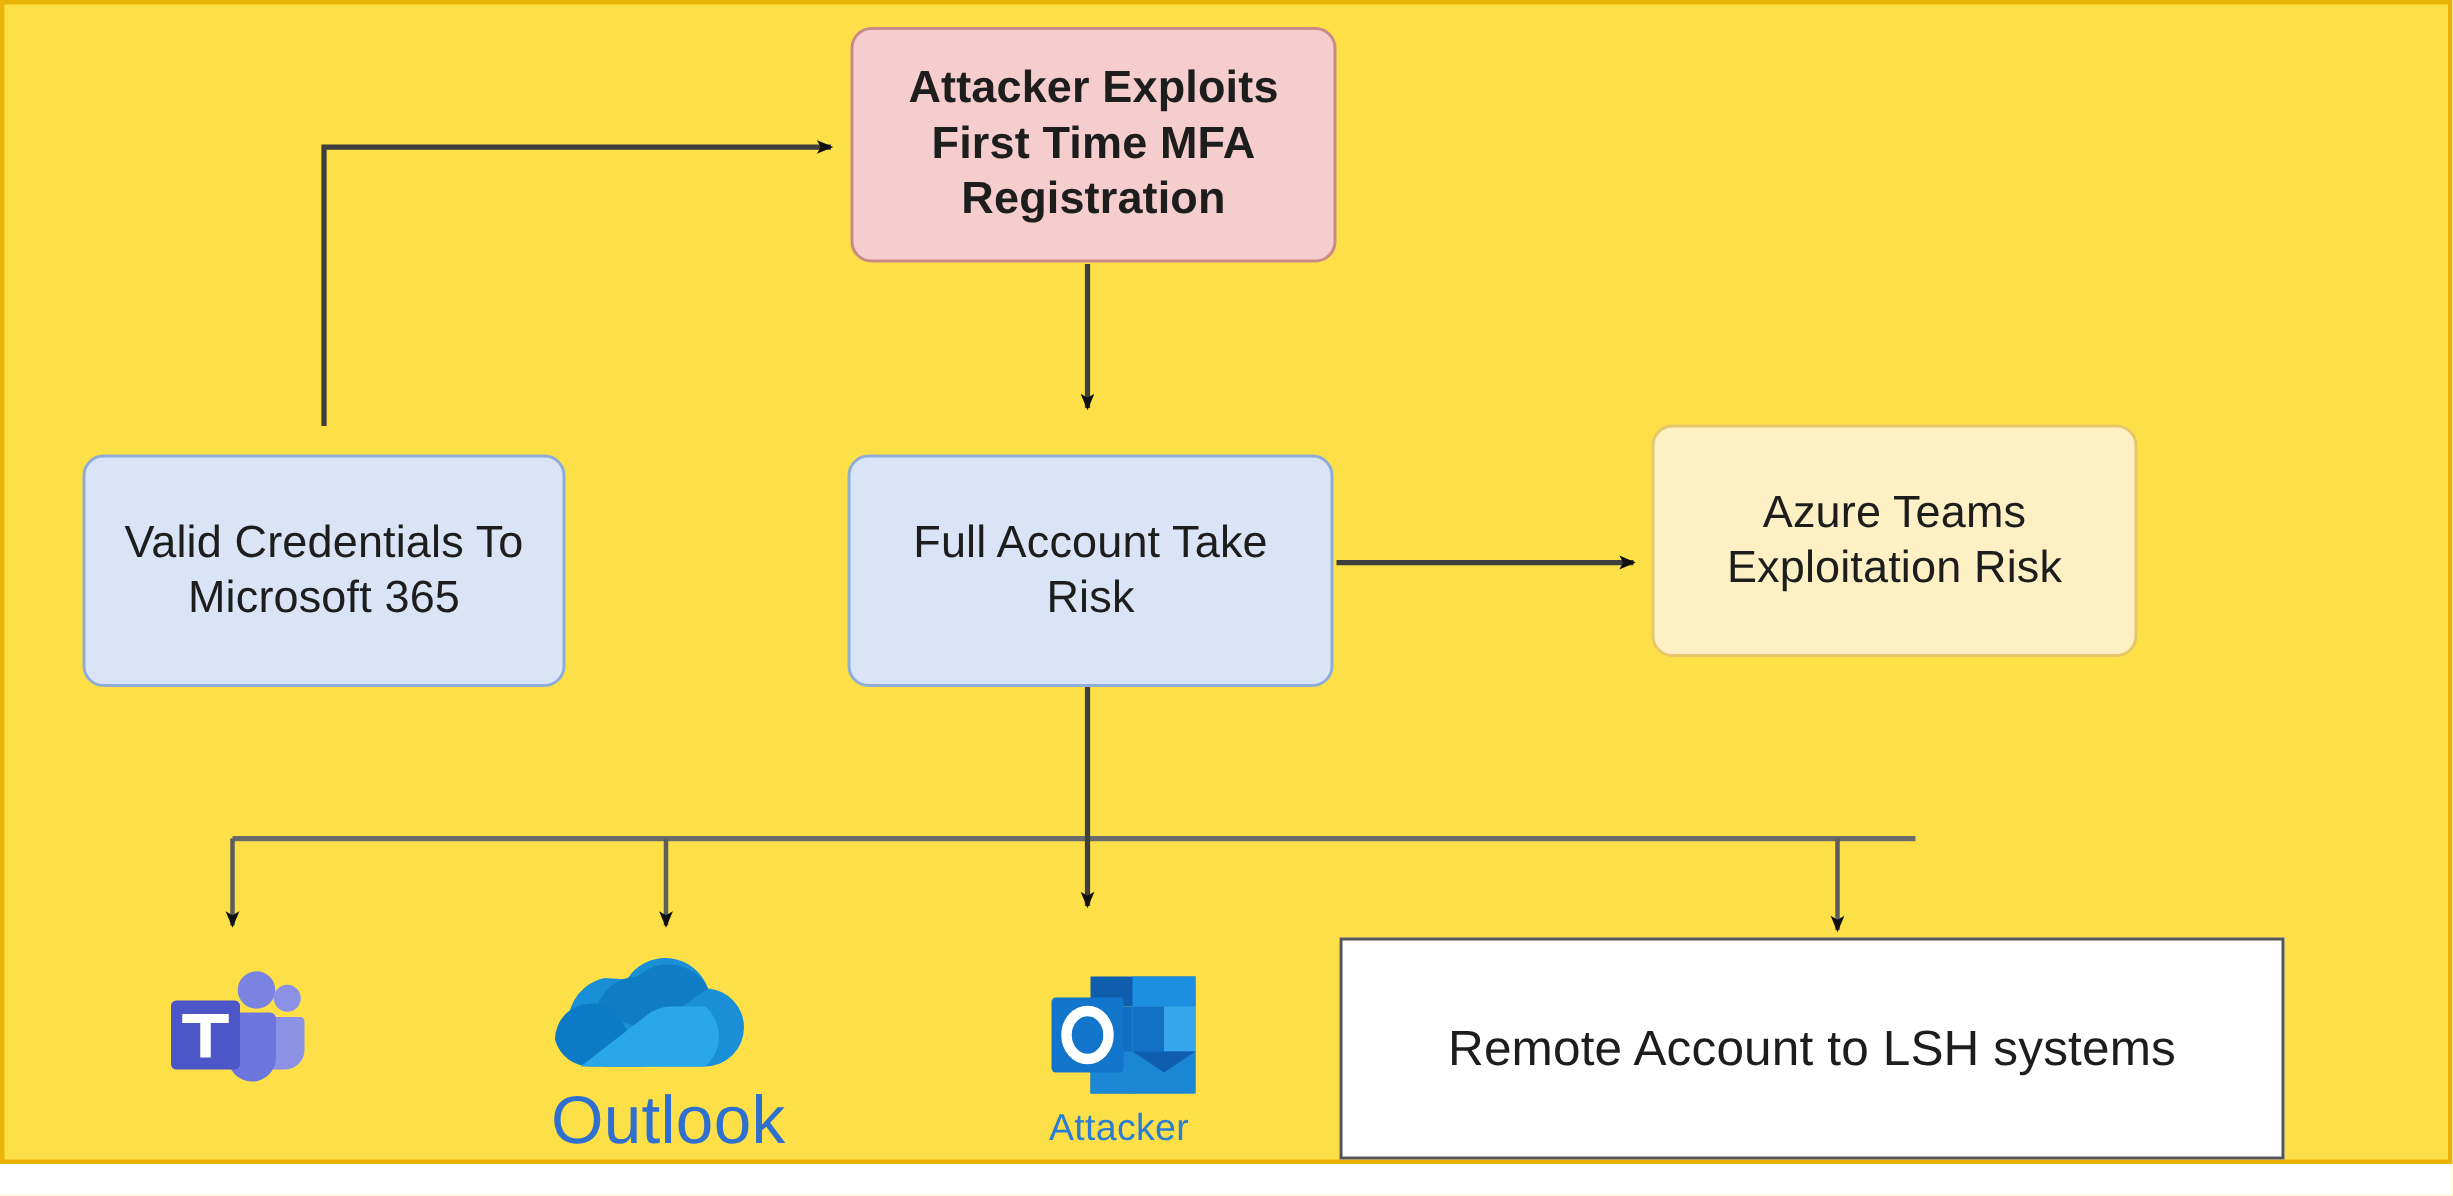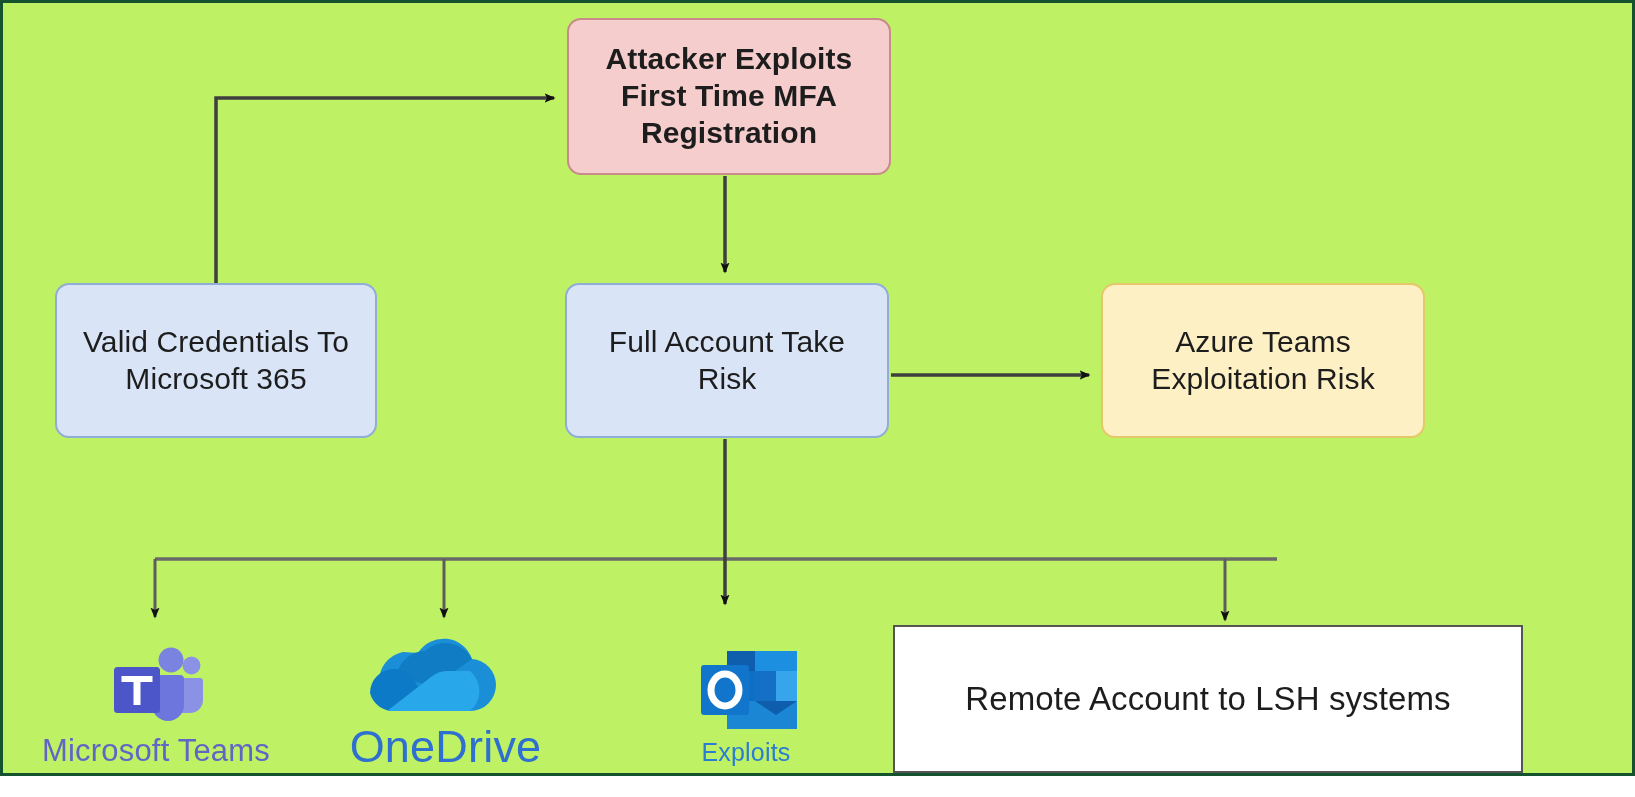"Attacker Exploits First Time MFA" #canvas { background: #bef264 -> #fde047; border: 3px solid #14532d -> 3px solid #eab308 }
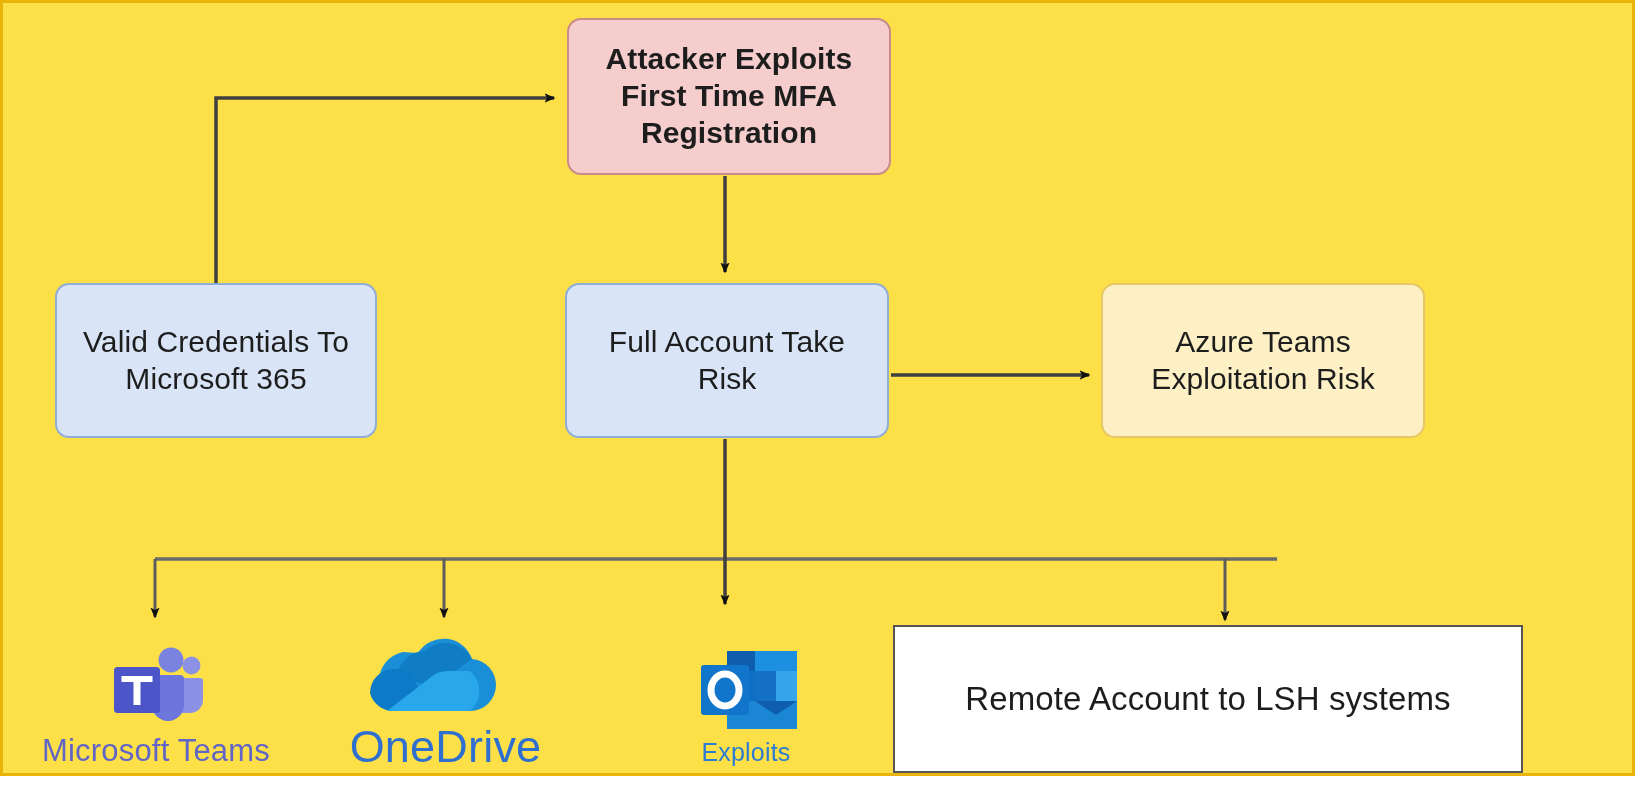"Valid Credentials To Microsoft 365" .node-blue { margin-top: none -> 20px }
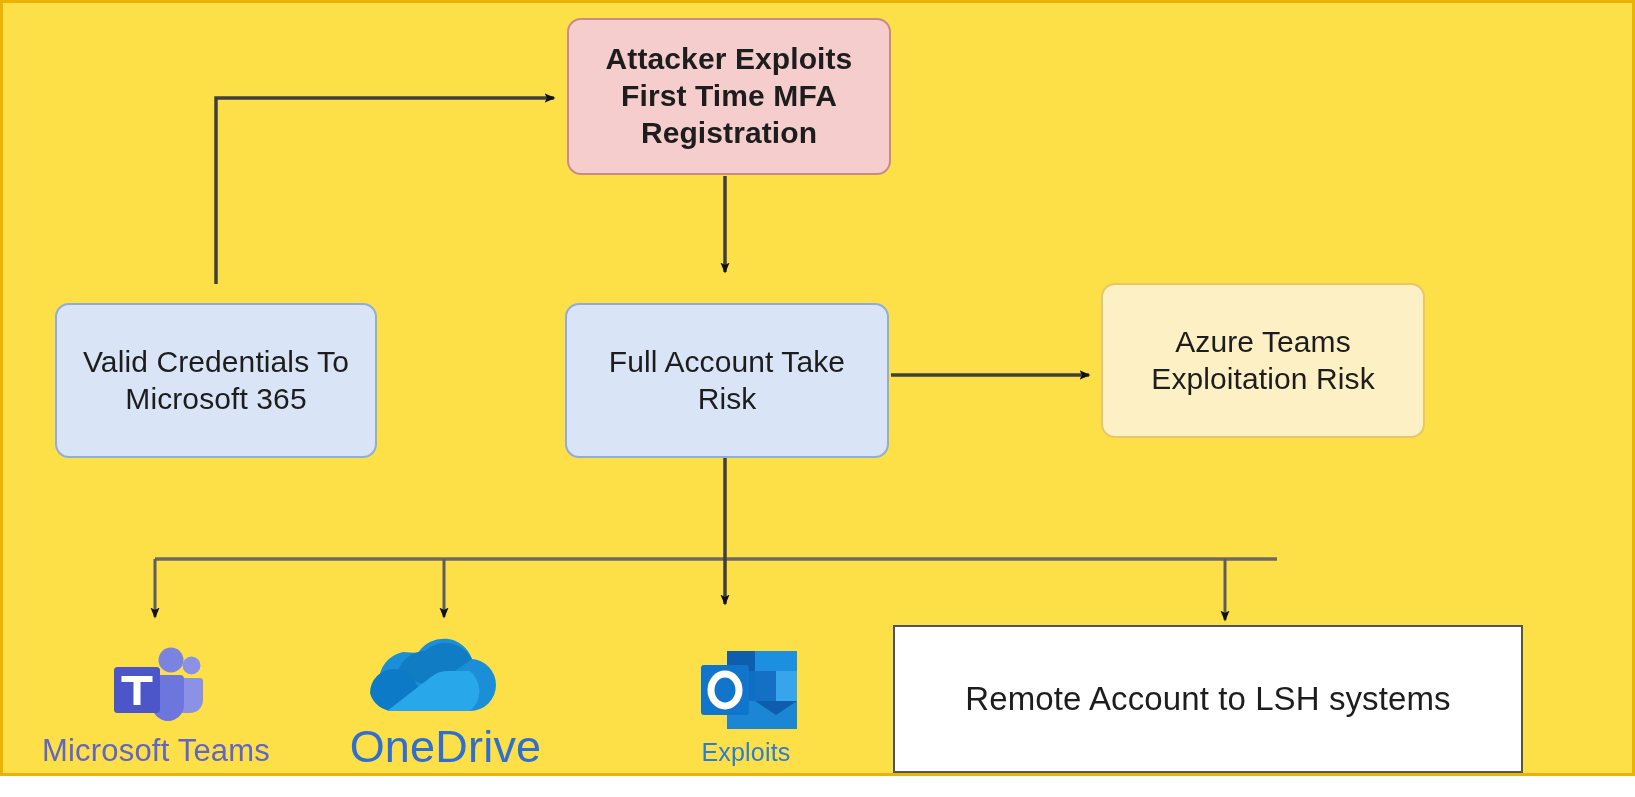"Microsoft Teams" div.logo-label { html: <div>Microsoft Teams</div> -> none }
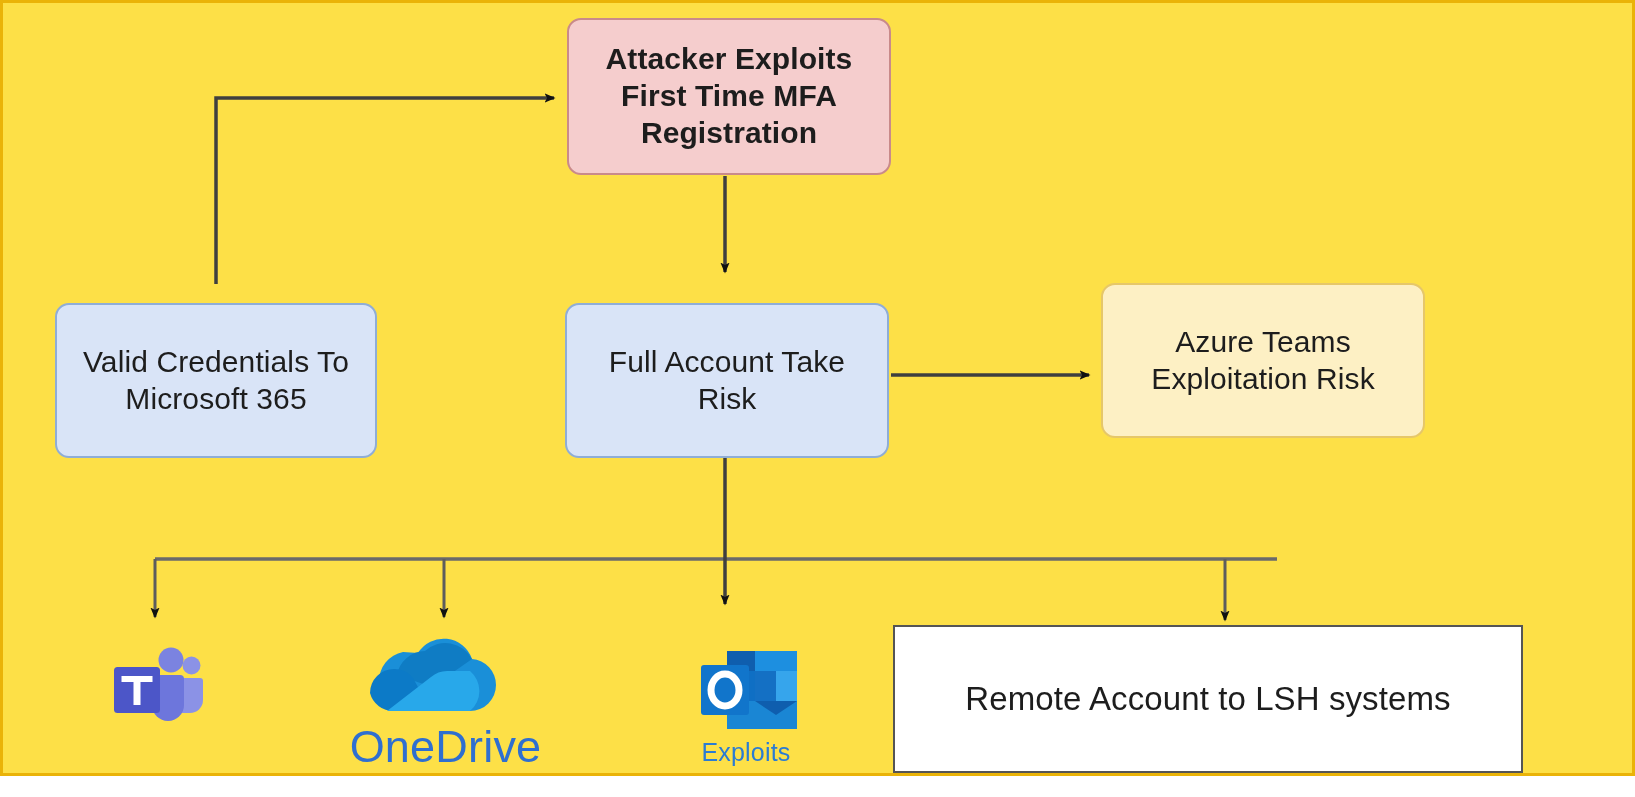"OneDrive" div.logo-label { text: OneDrive -> Outlook }
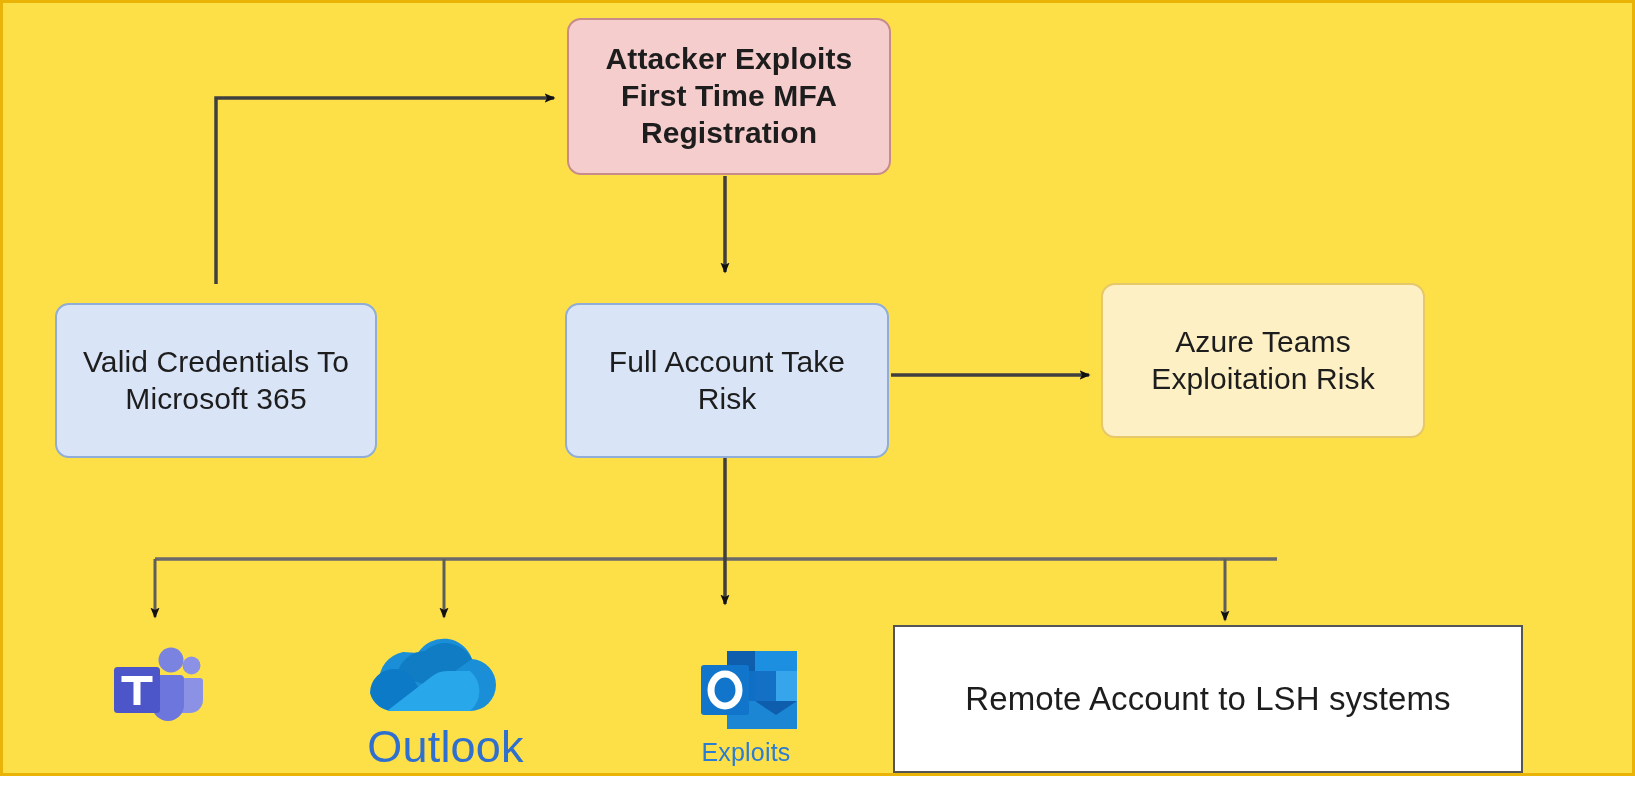"Exploits" div.logo-label { text: Exploits -> Attacker }
